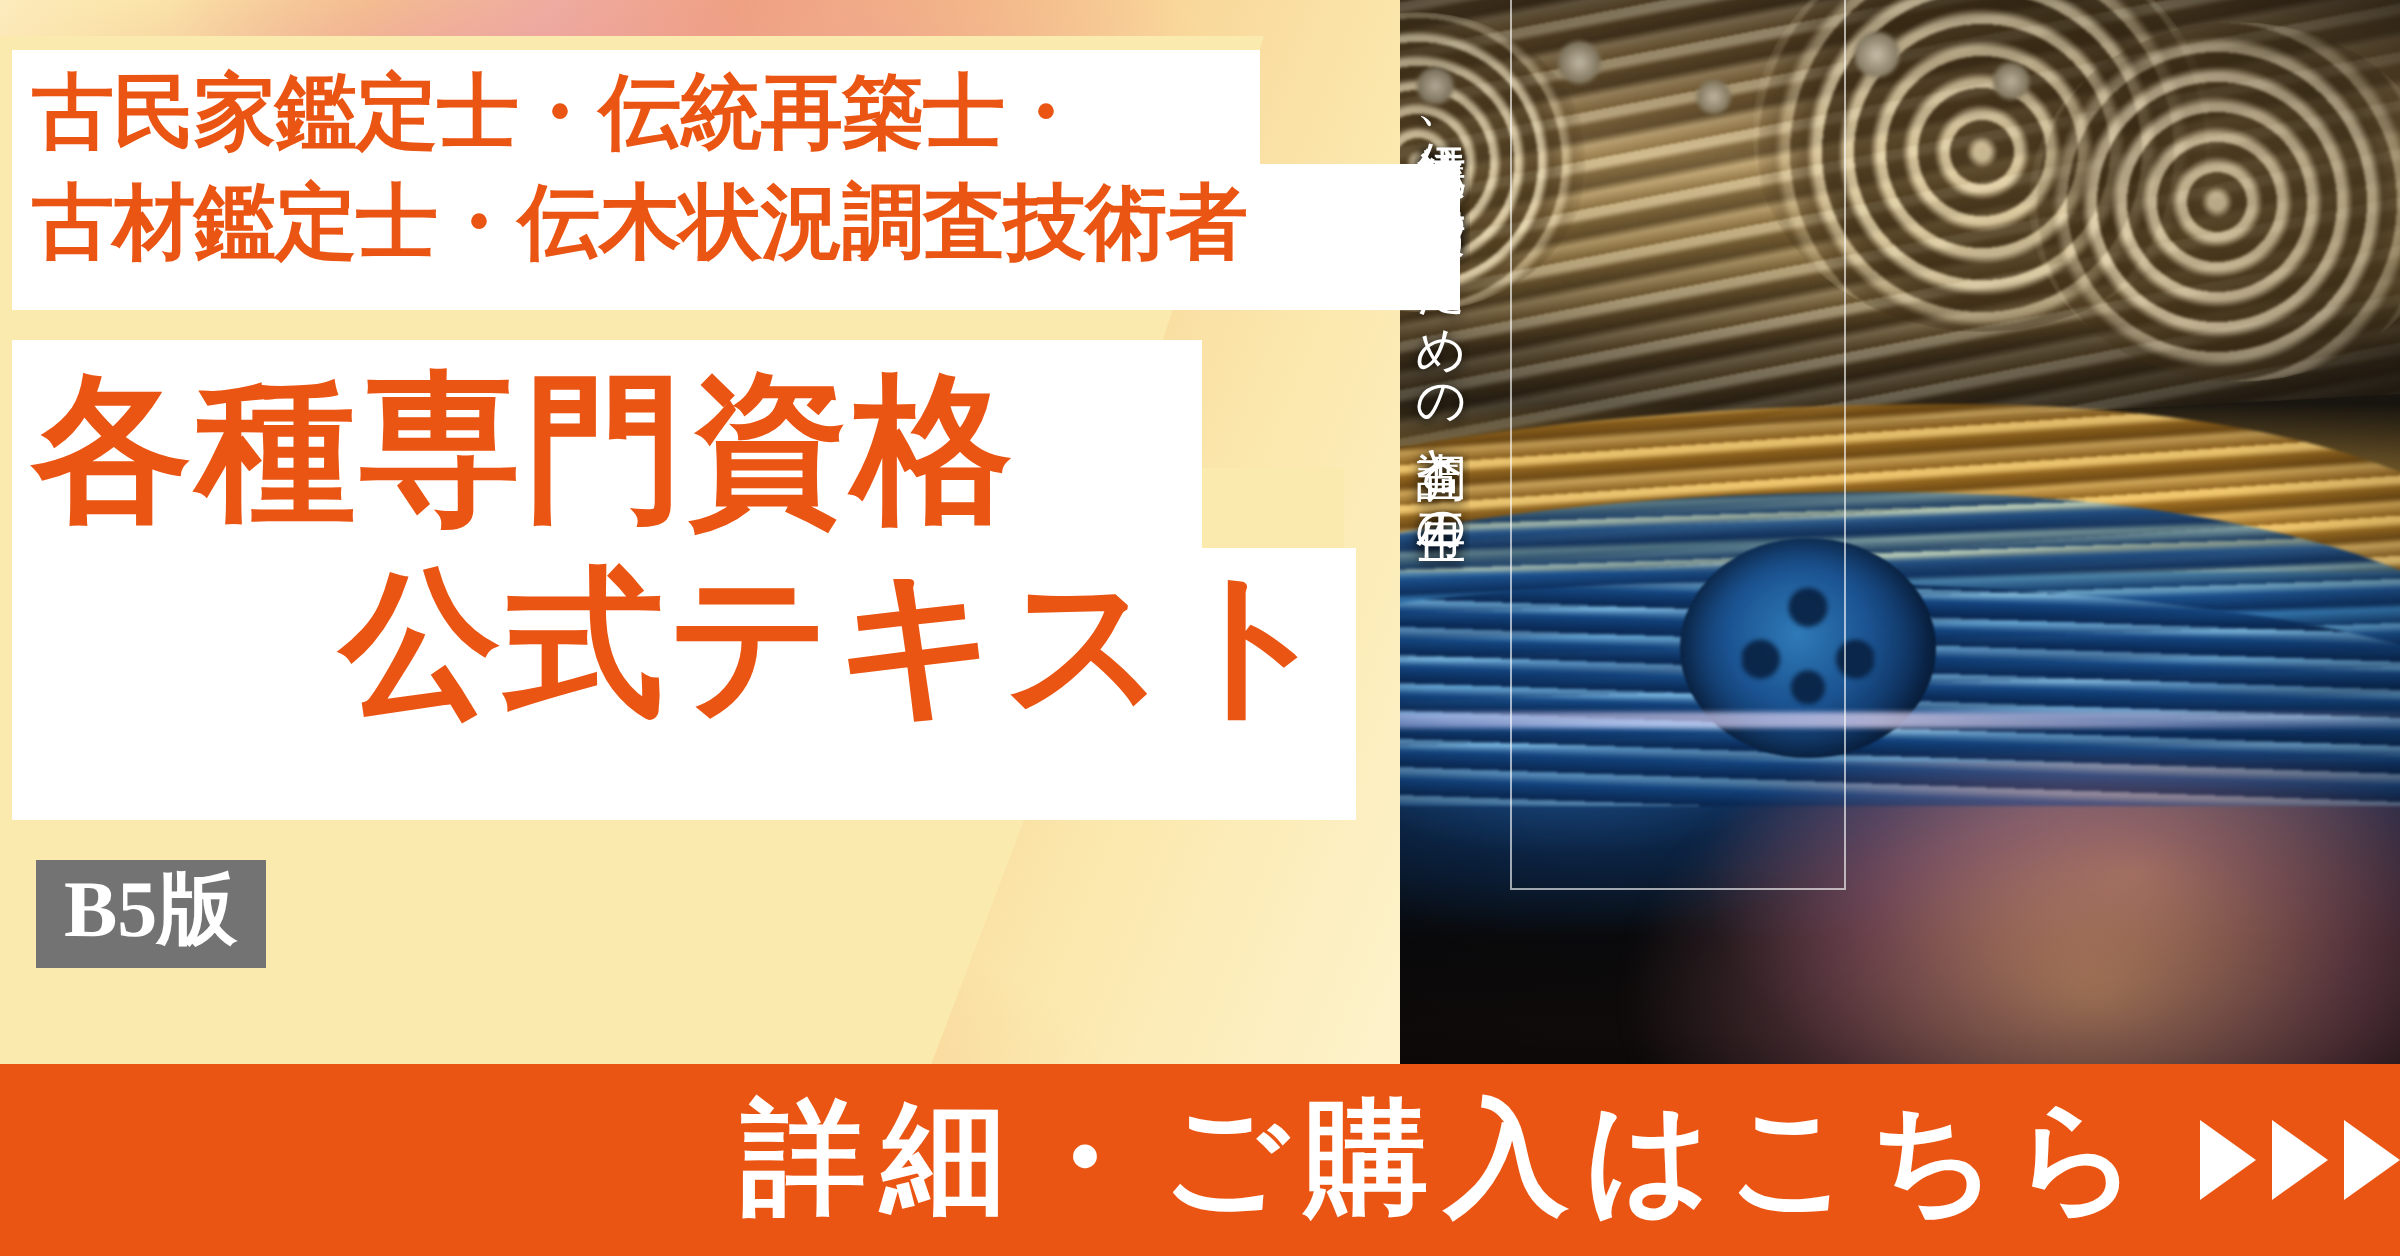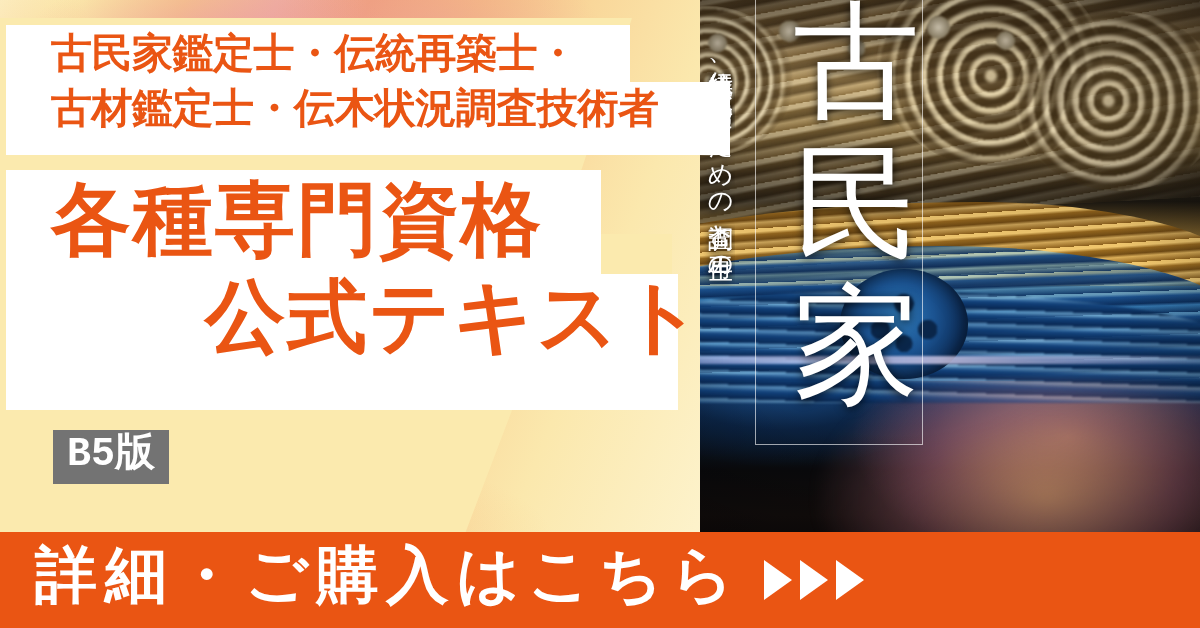"古民家鑑定士・伝統再築士・" .jp { font-family: Liberation Mono, monospace -> Liberation Serif, serif; margin-left: 35px -> none }
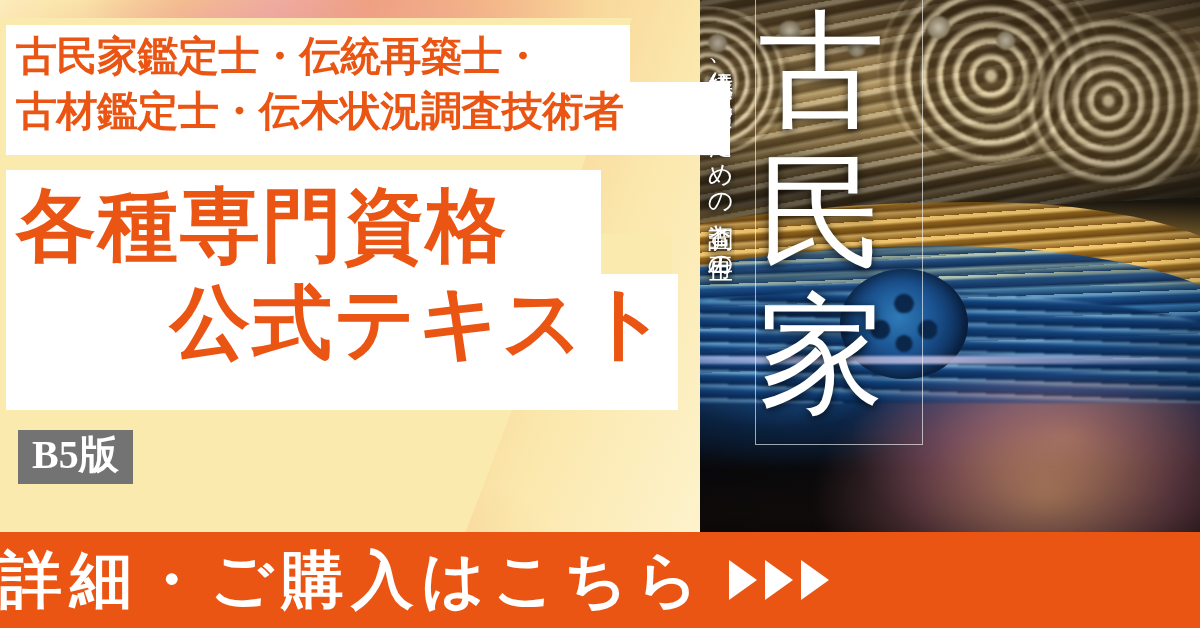"古民家" div.cover-title { html: <div>古民家</div> -> none }
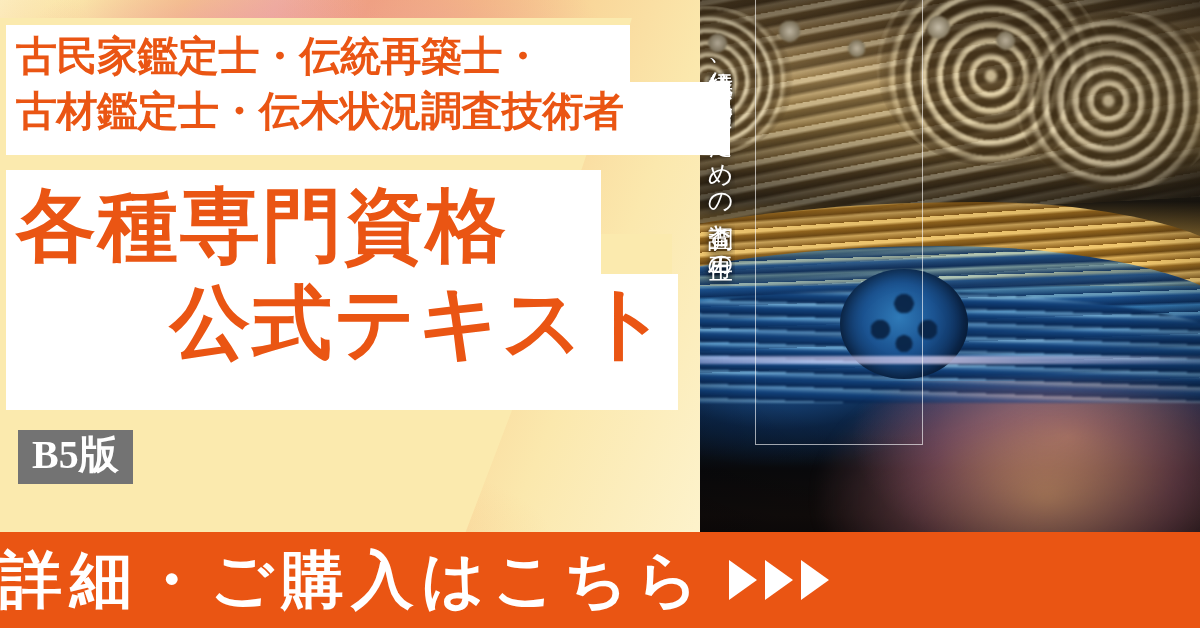"詳細・ご購入はこちら" #cta-bar { justify-content: flex-start -> flex-end }
